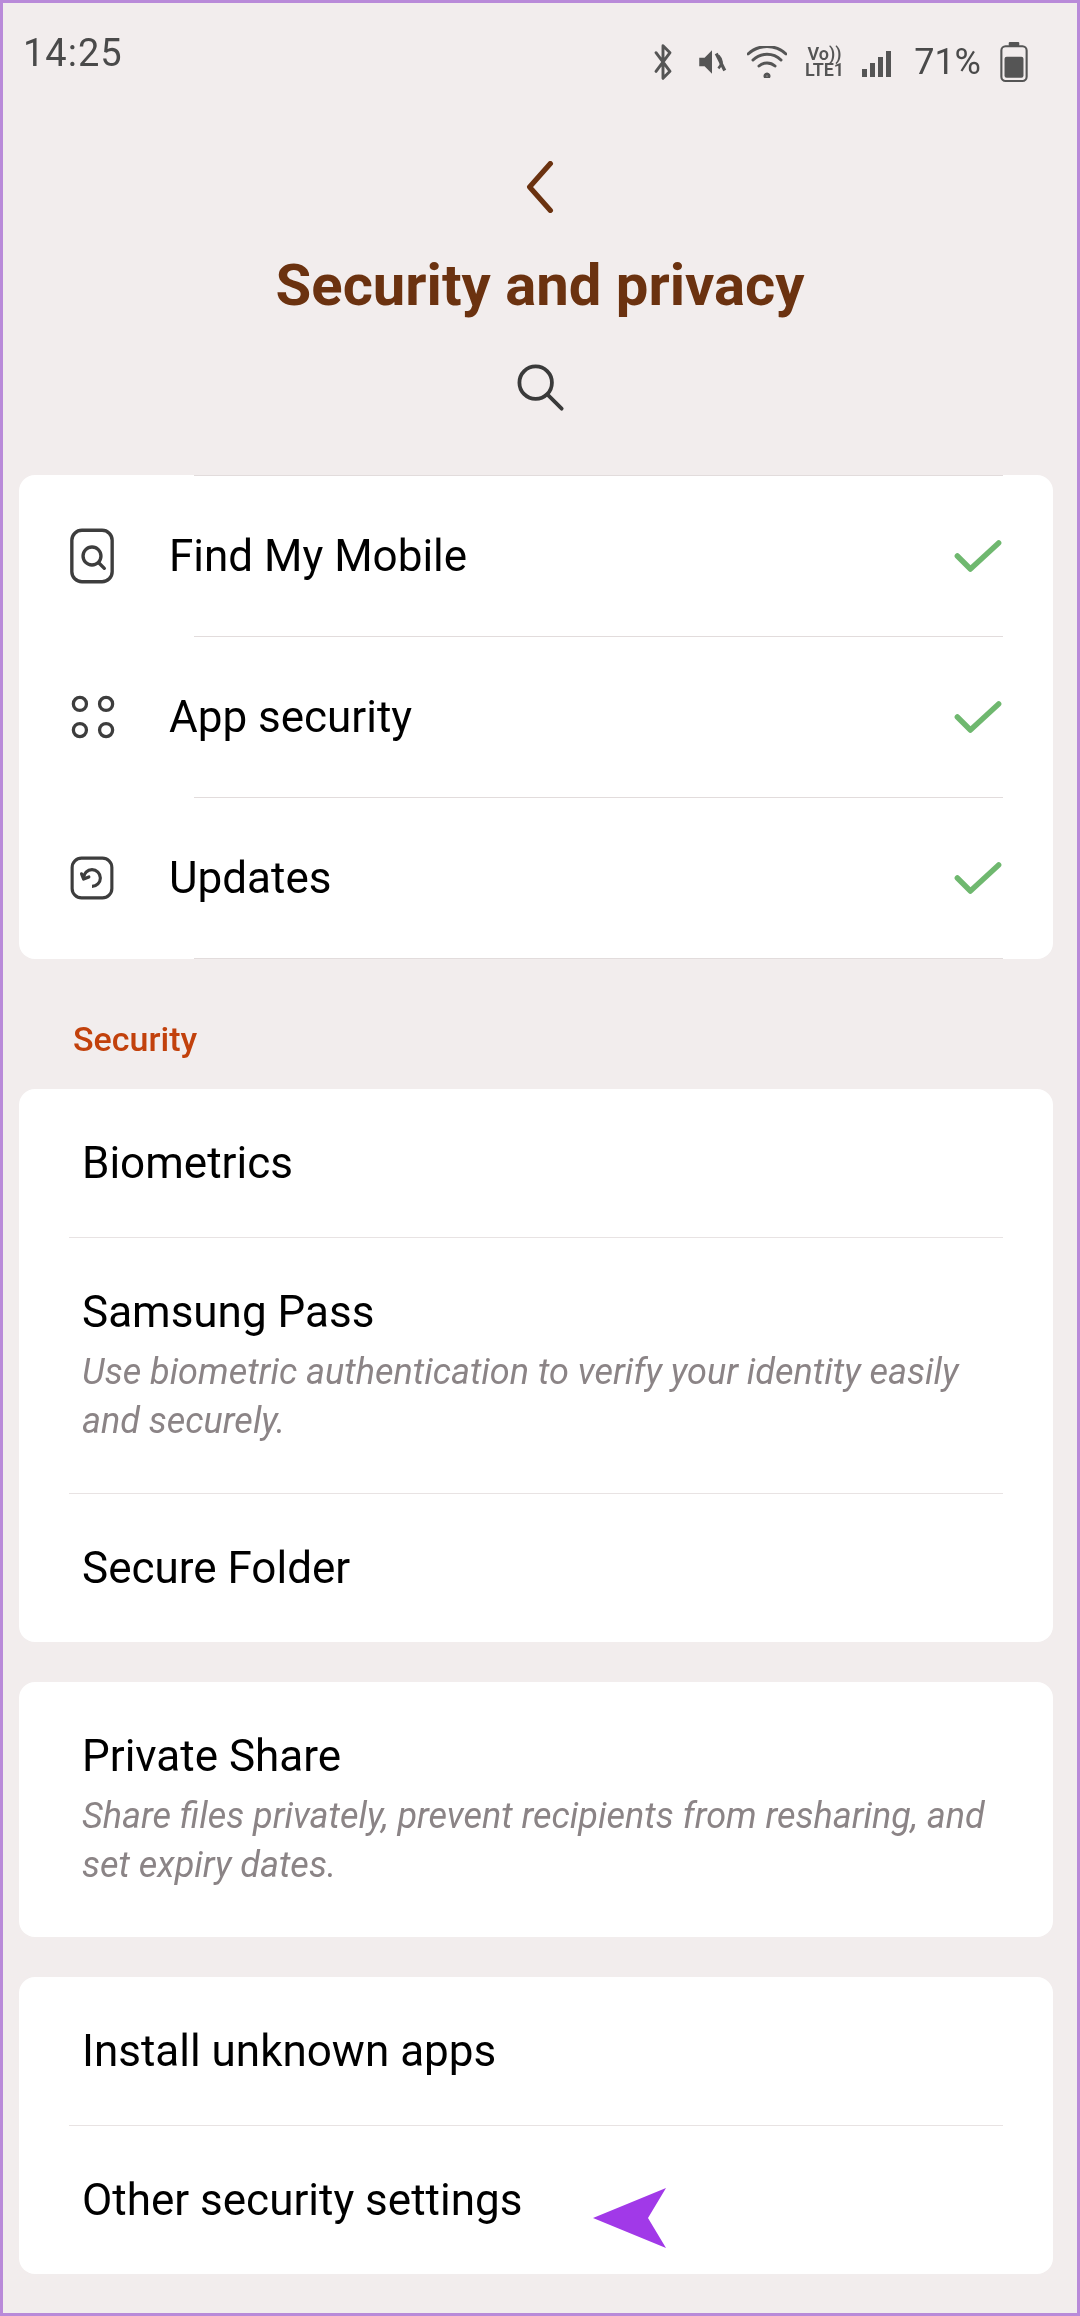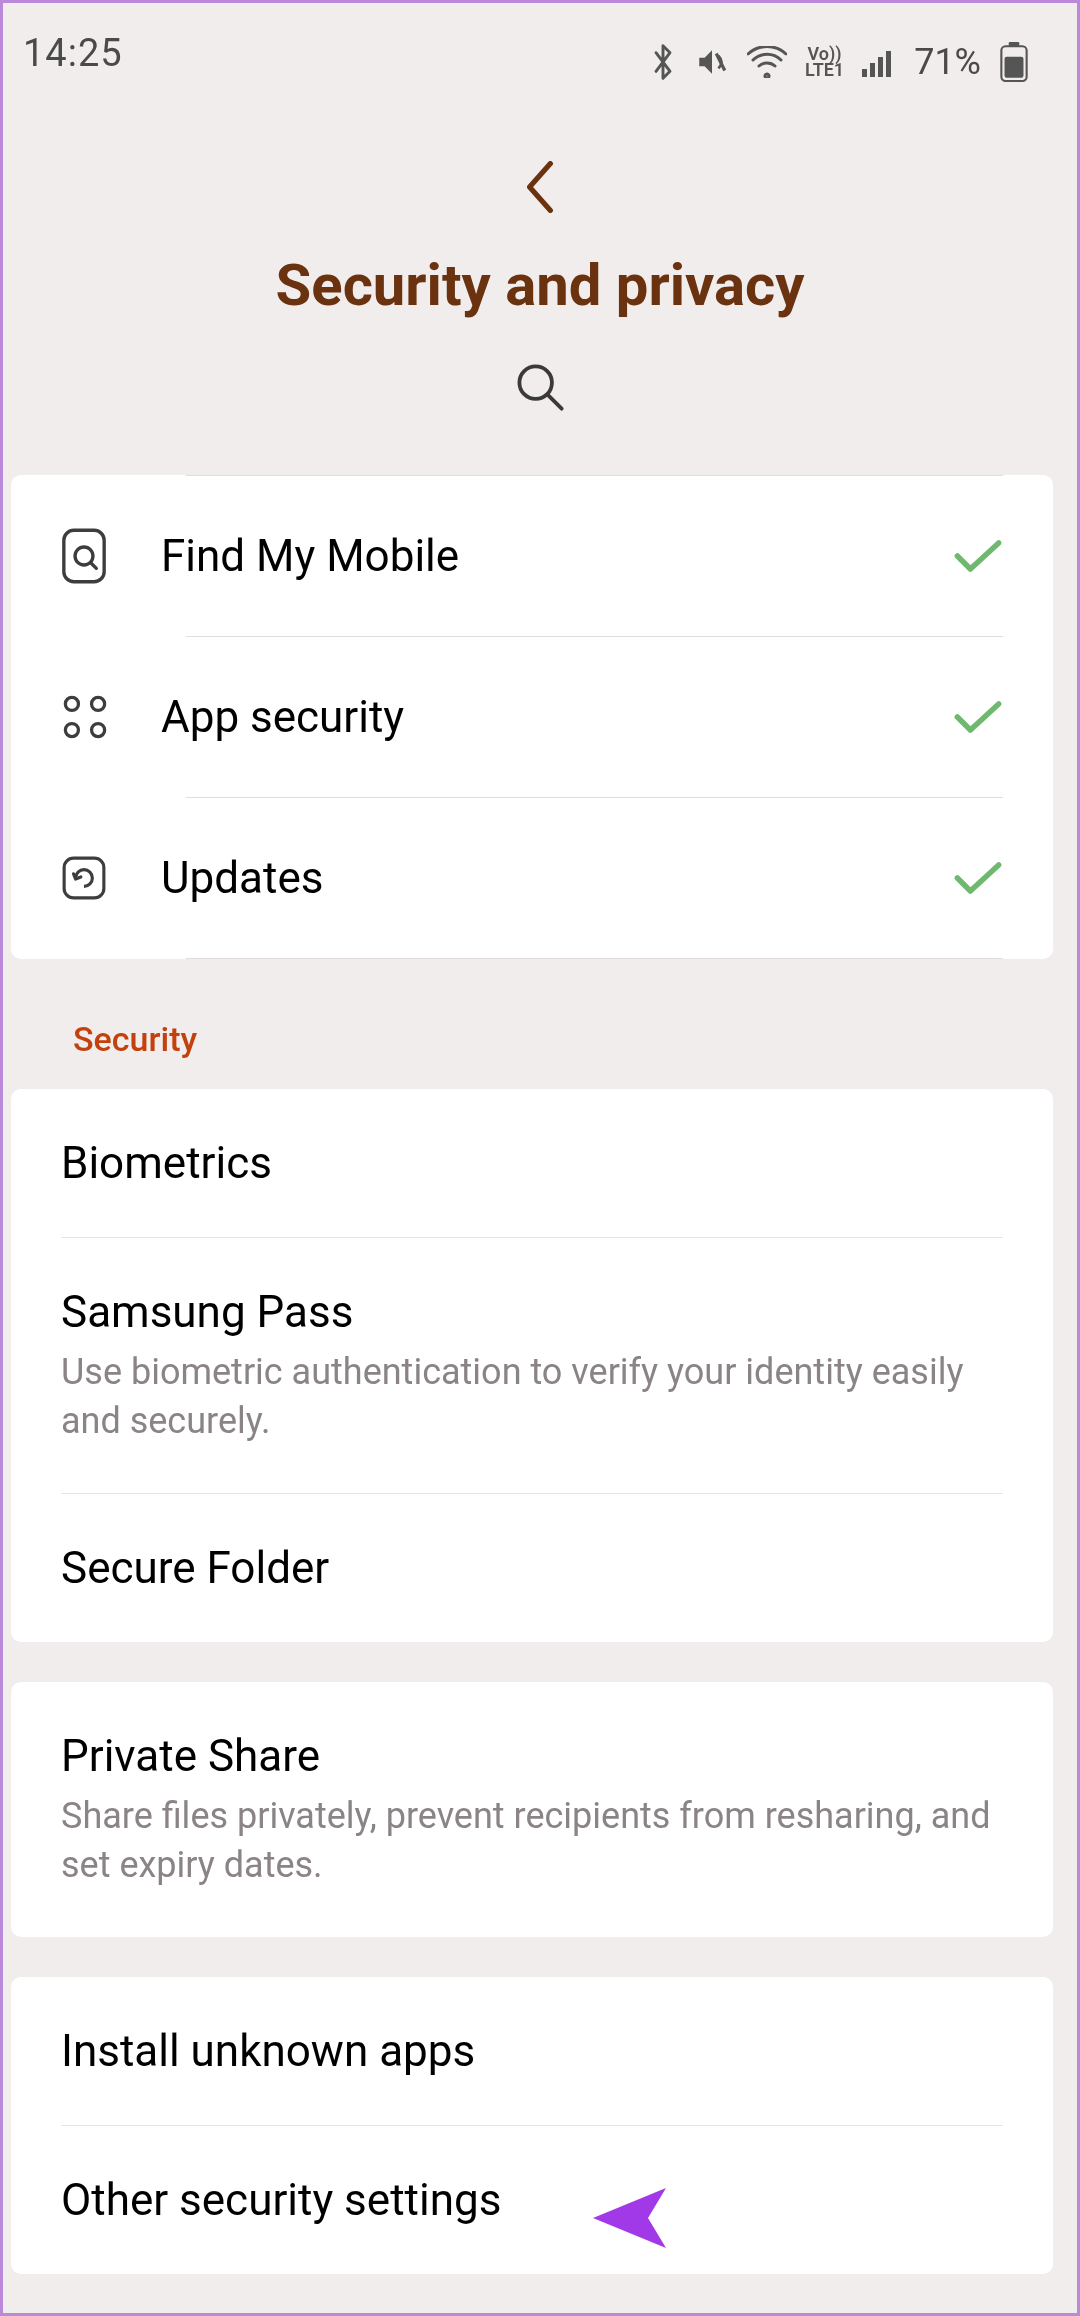"Find My Mobile" .card { border-radius: 10px -> 16px; margin: 0 24px 40px 8px -> 0 24px 40px 16px }
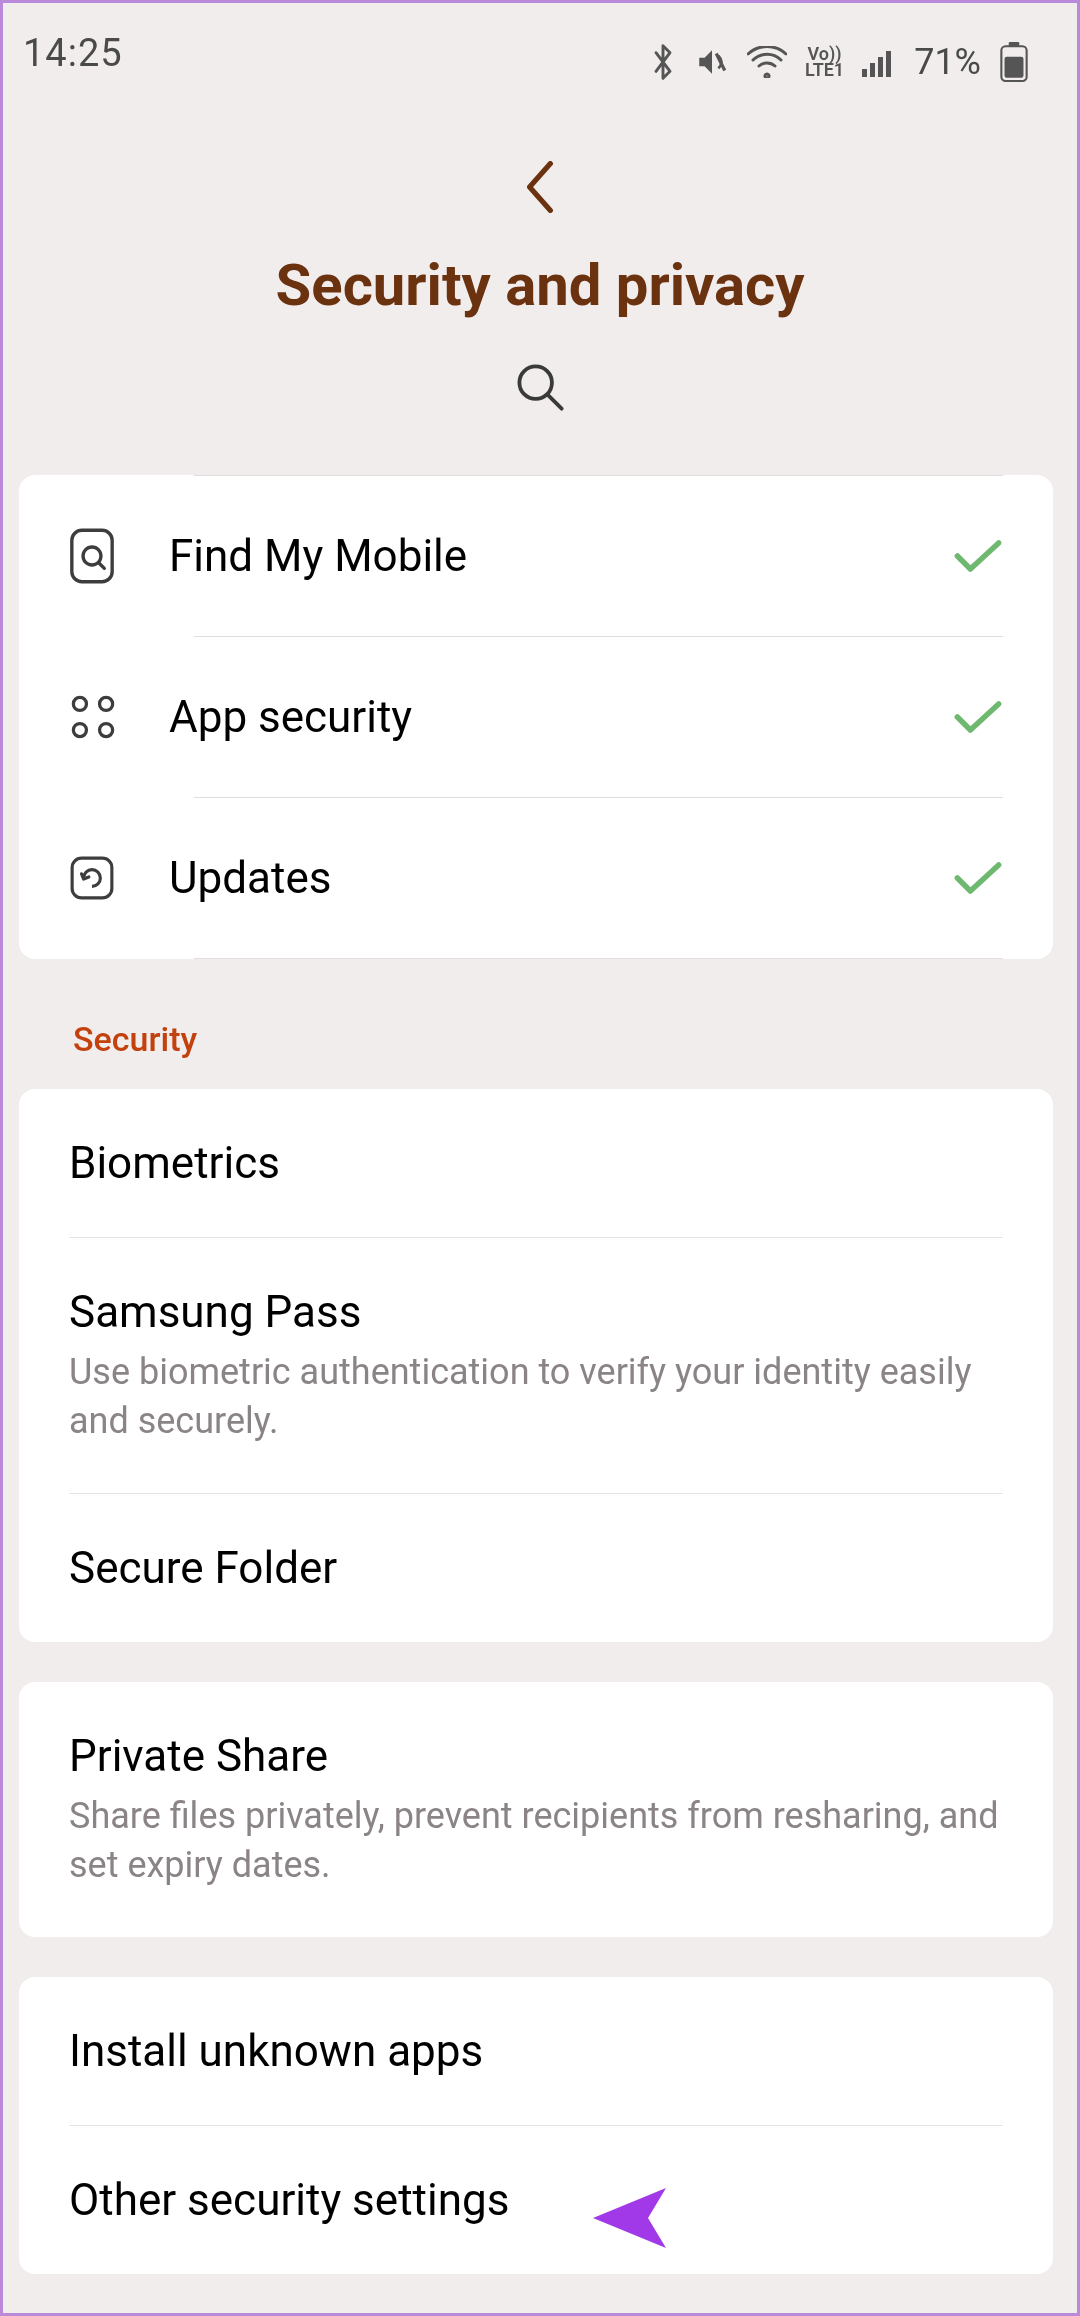"Biometrics" .simple-row { padding: 48px 50px -> 48px 63px }
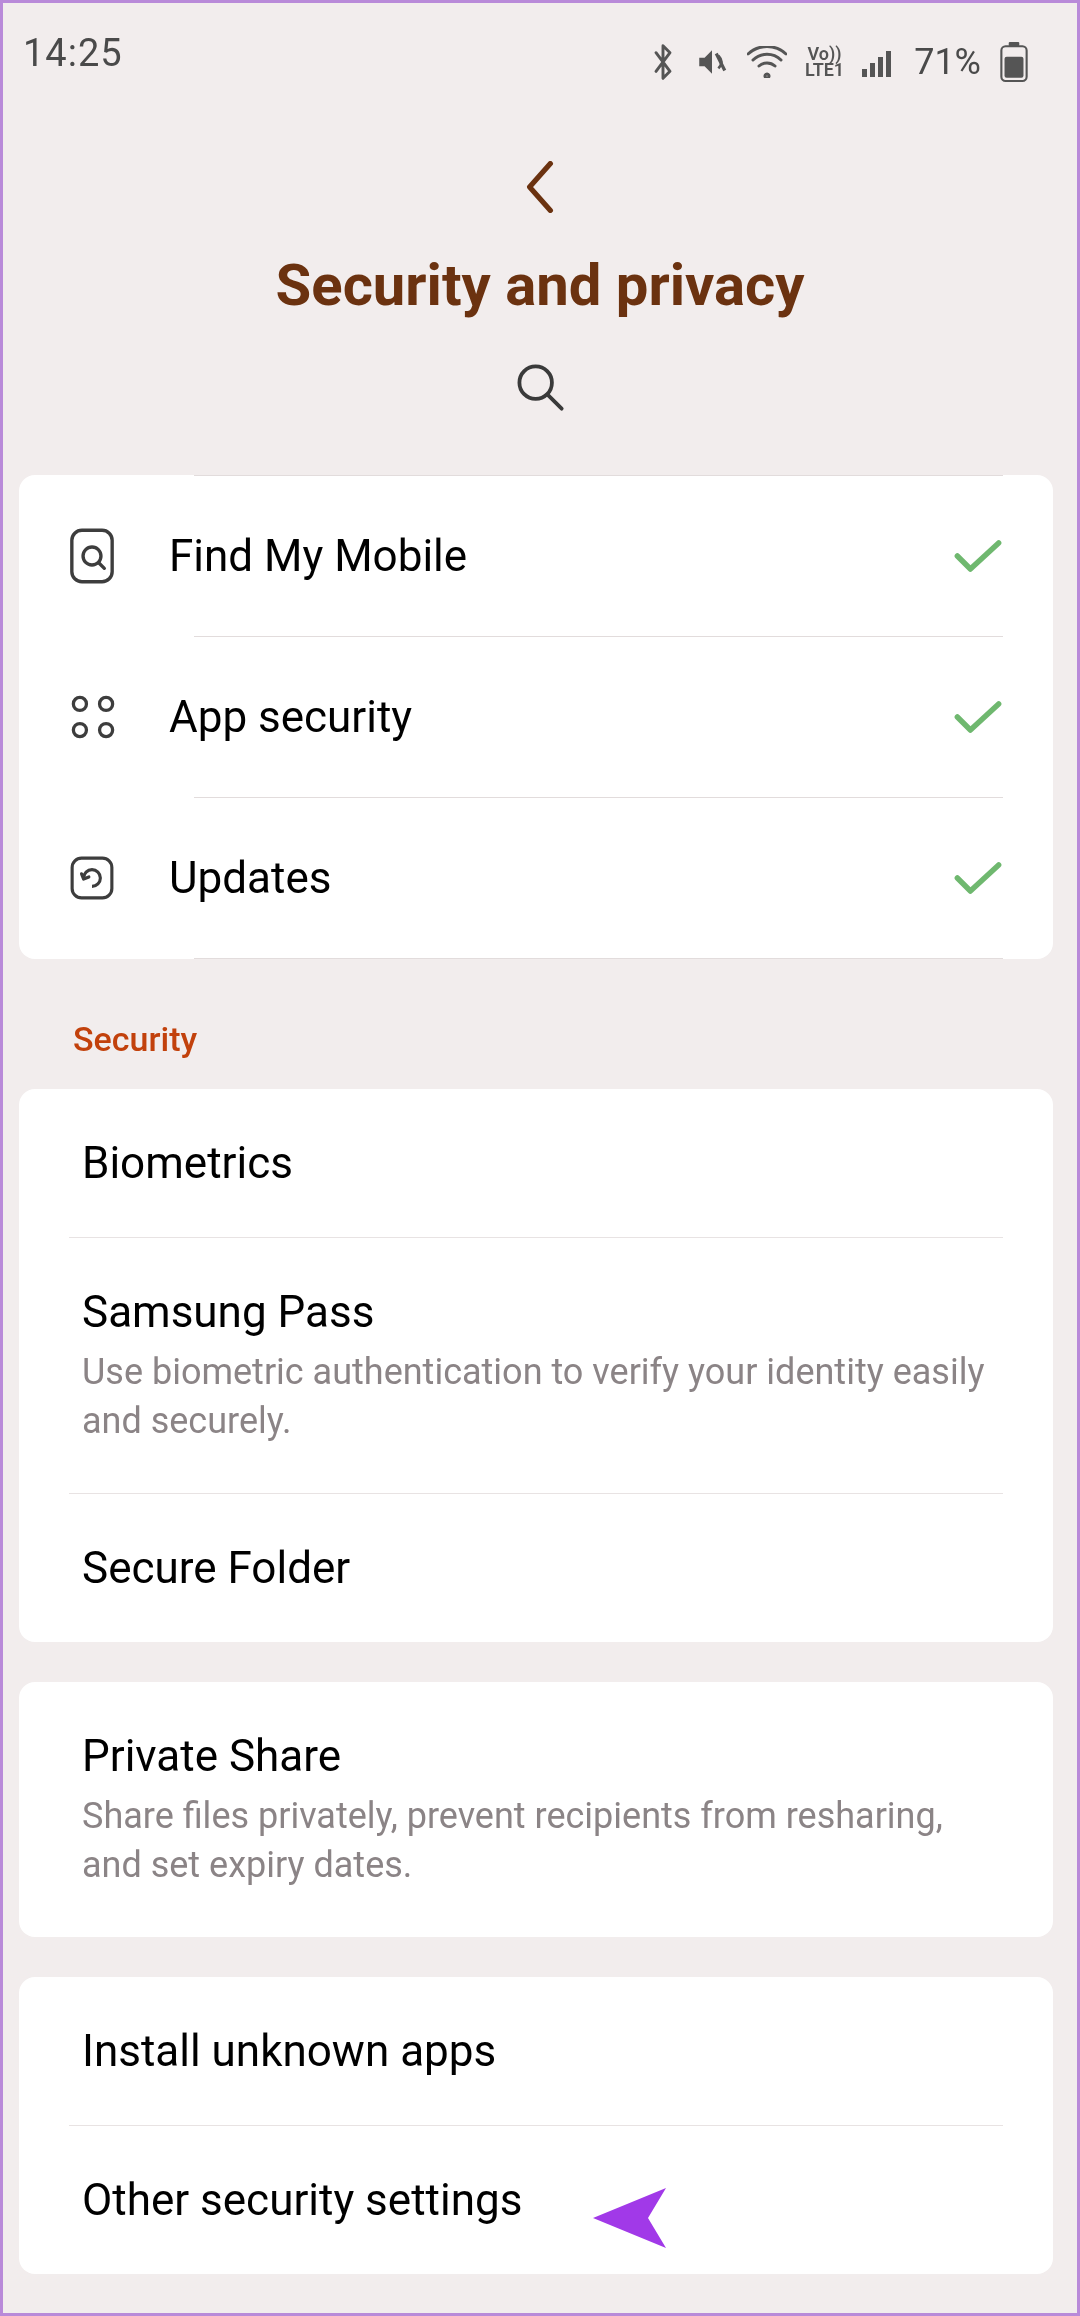"Use biometric authentication to verify" .simple-row .desc { font-style: none -> italic }
